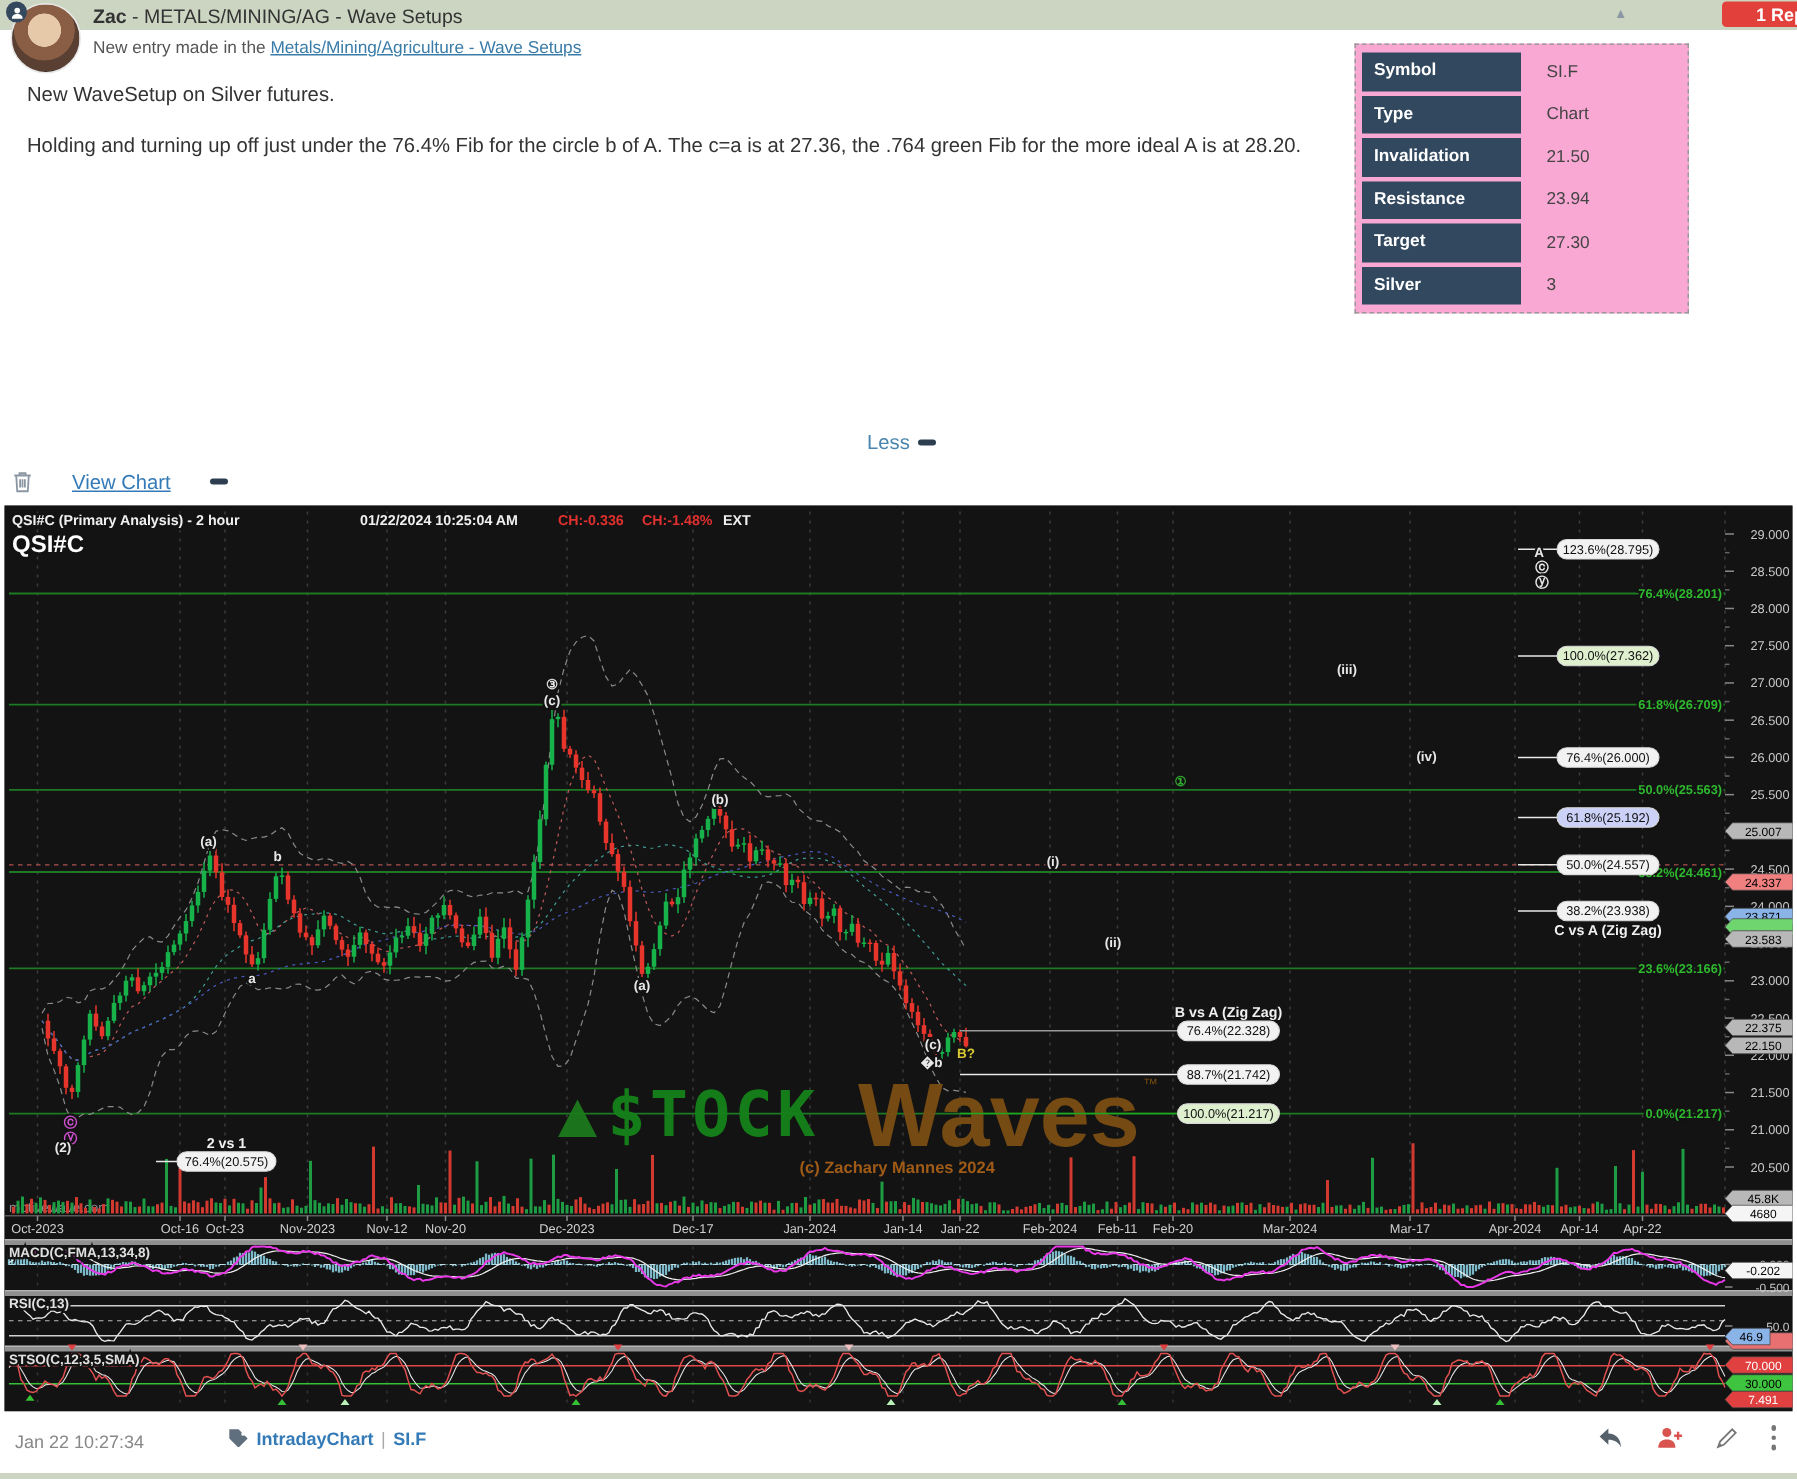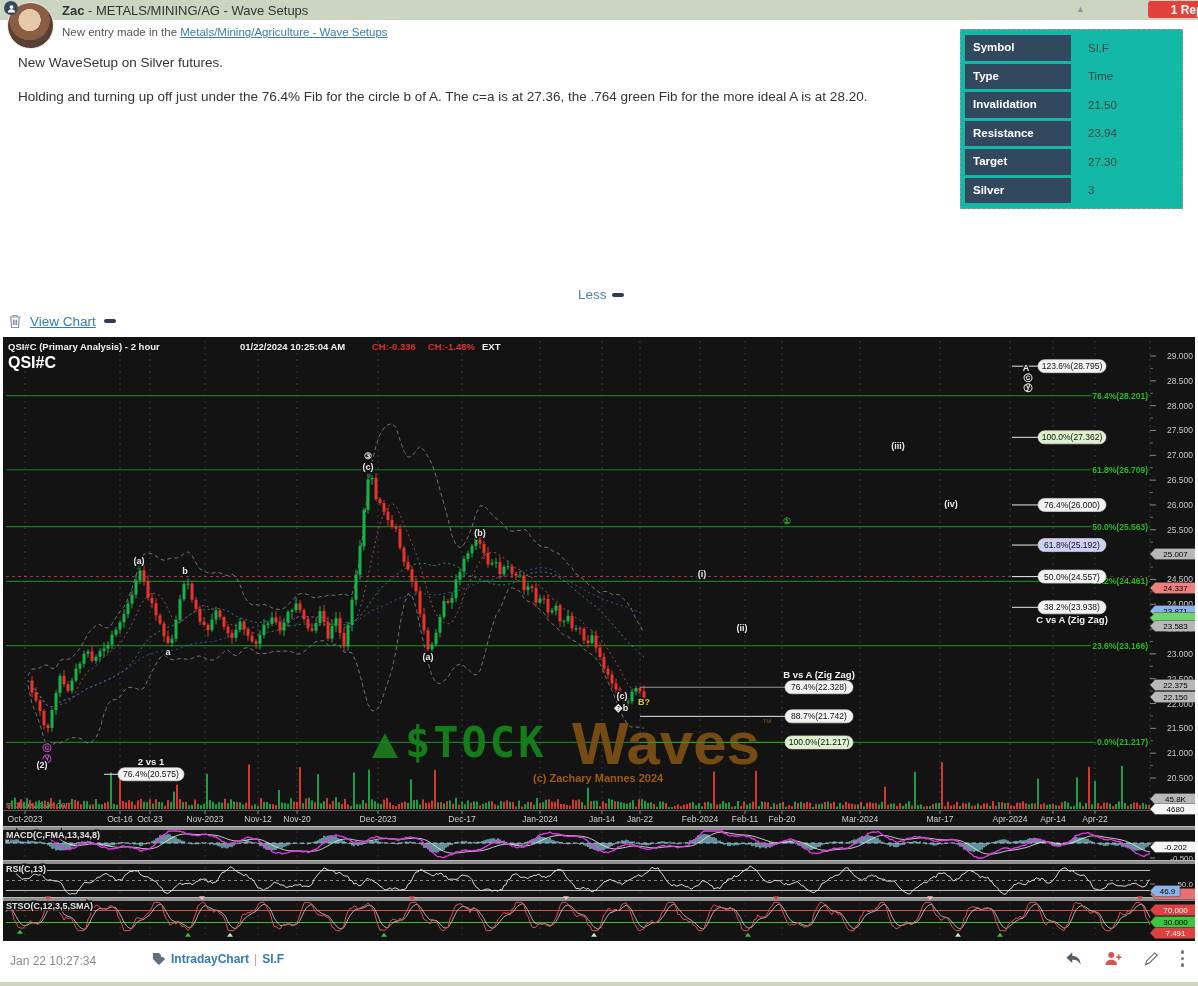"Symbol" .setup-table { background: #14b8a6 -> #f9a8d4; left: 960px -> 903px }
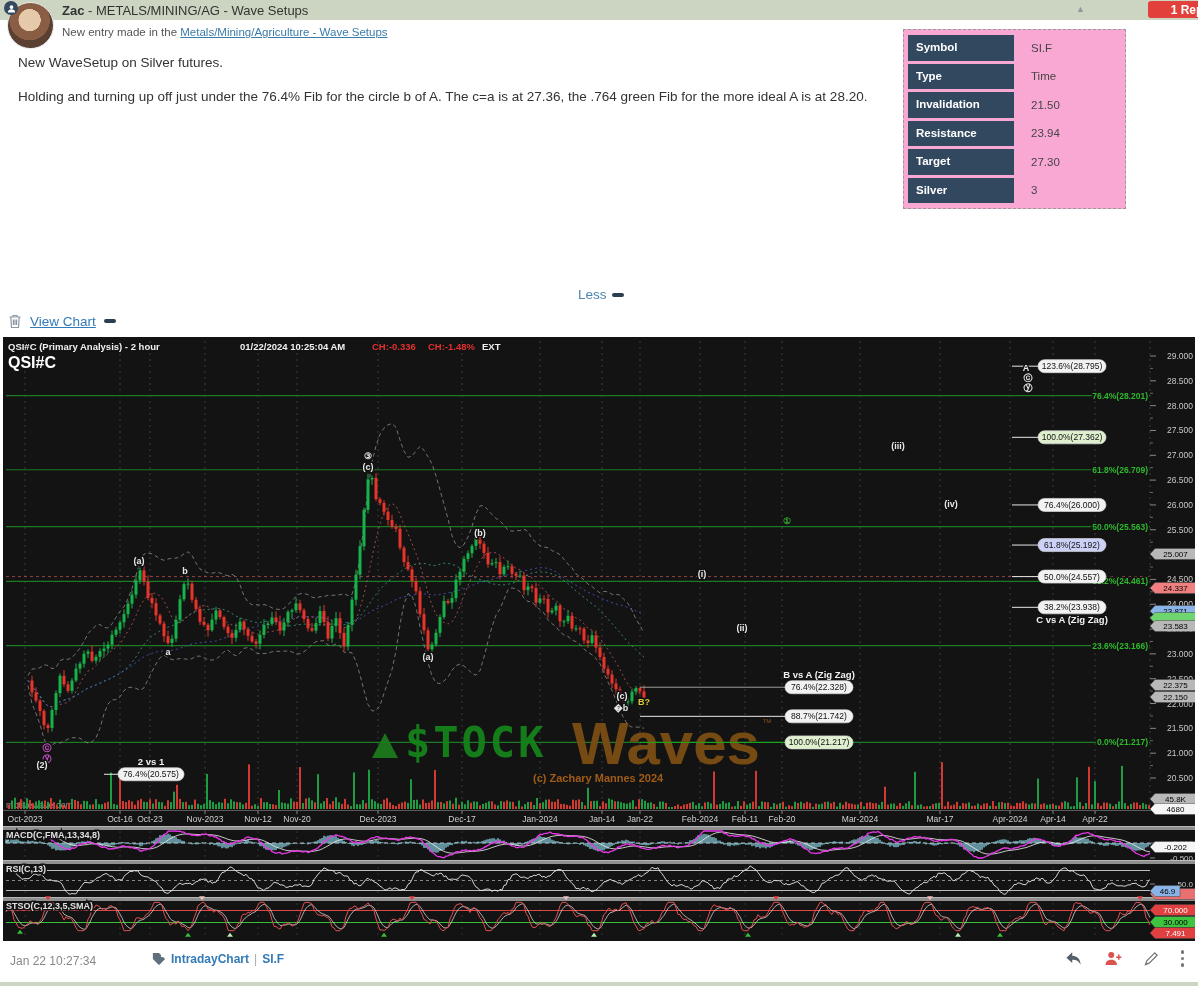"Time" span.val { text: Time -> Chart }
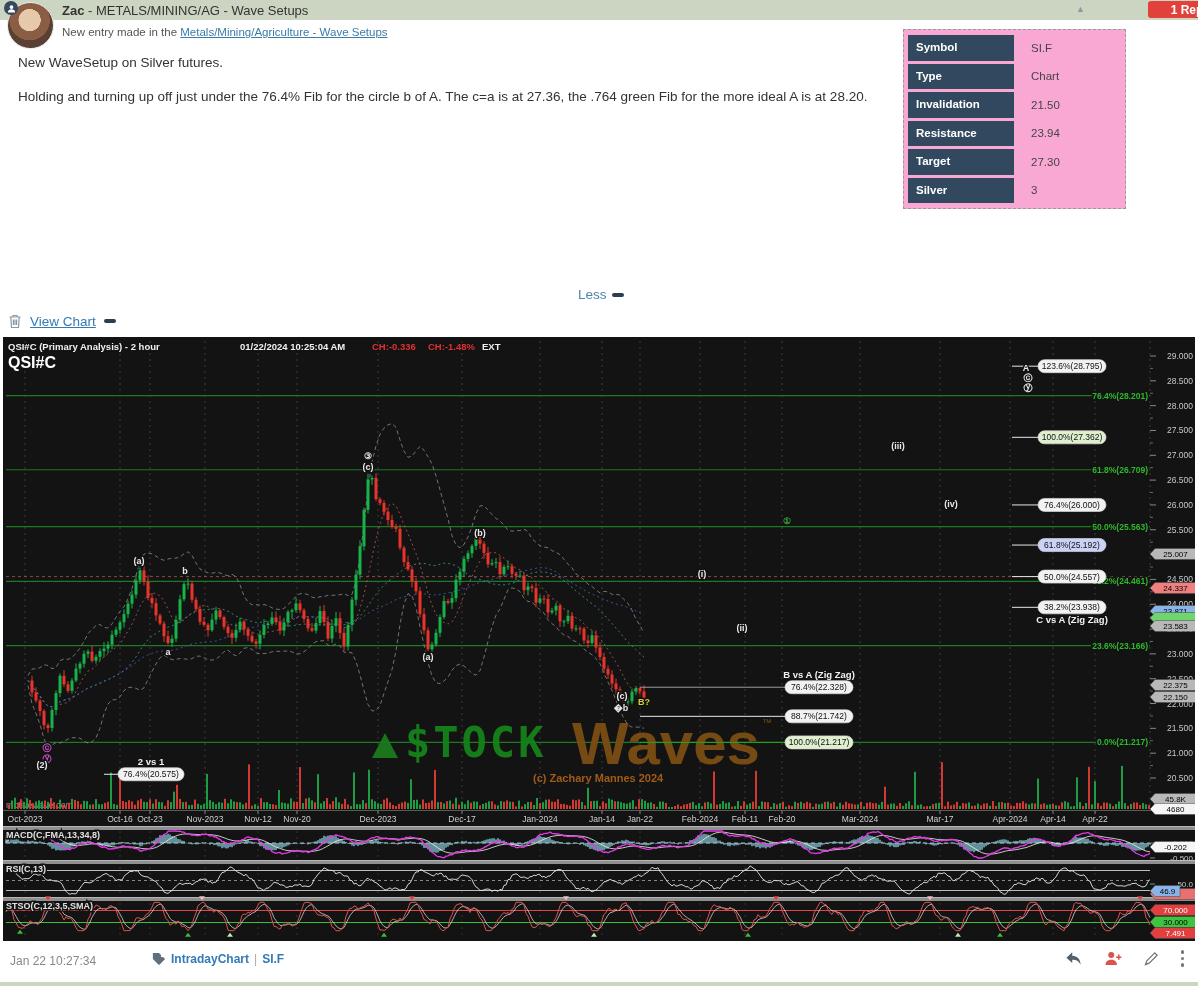"View Chart" .viewchart { gap: 8px -> 26px }
